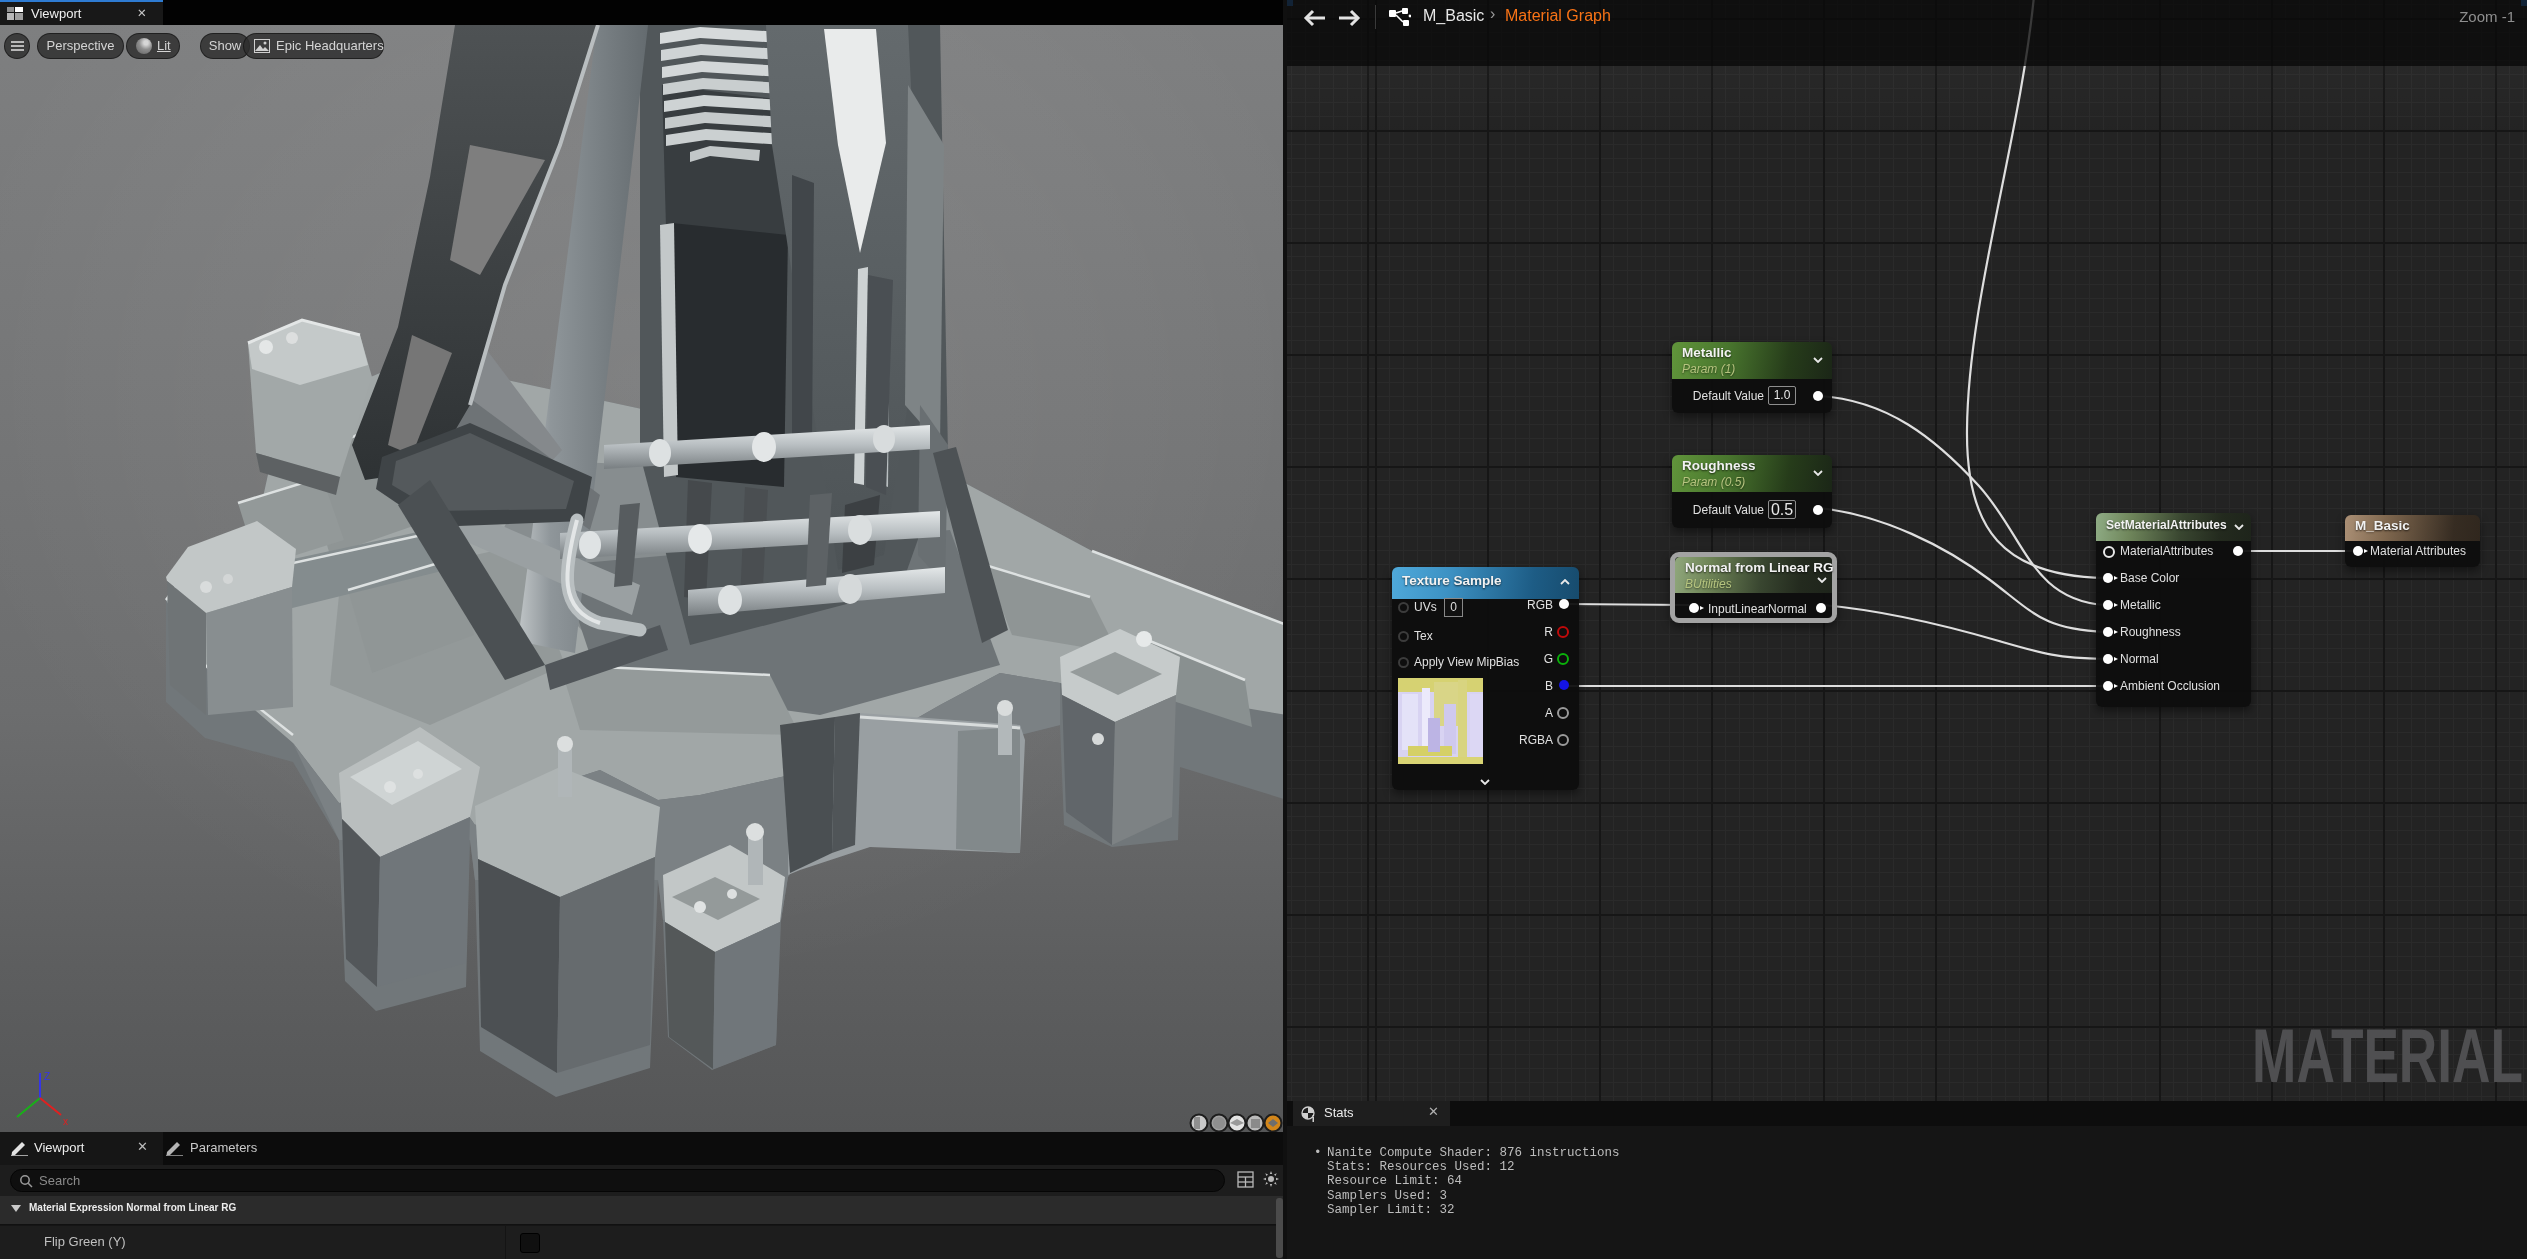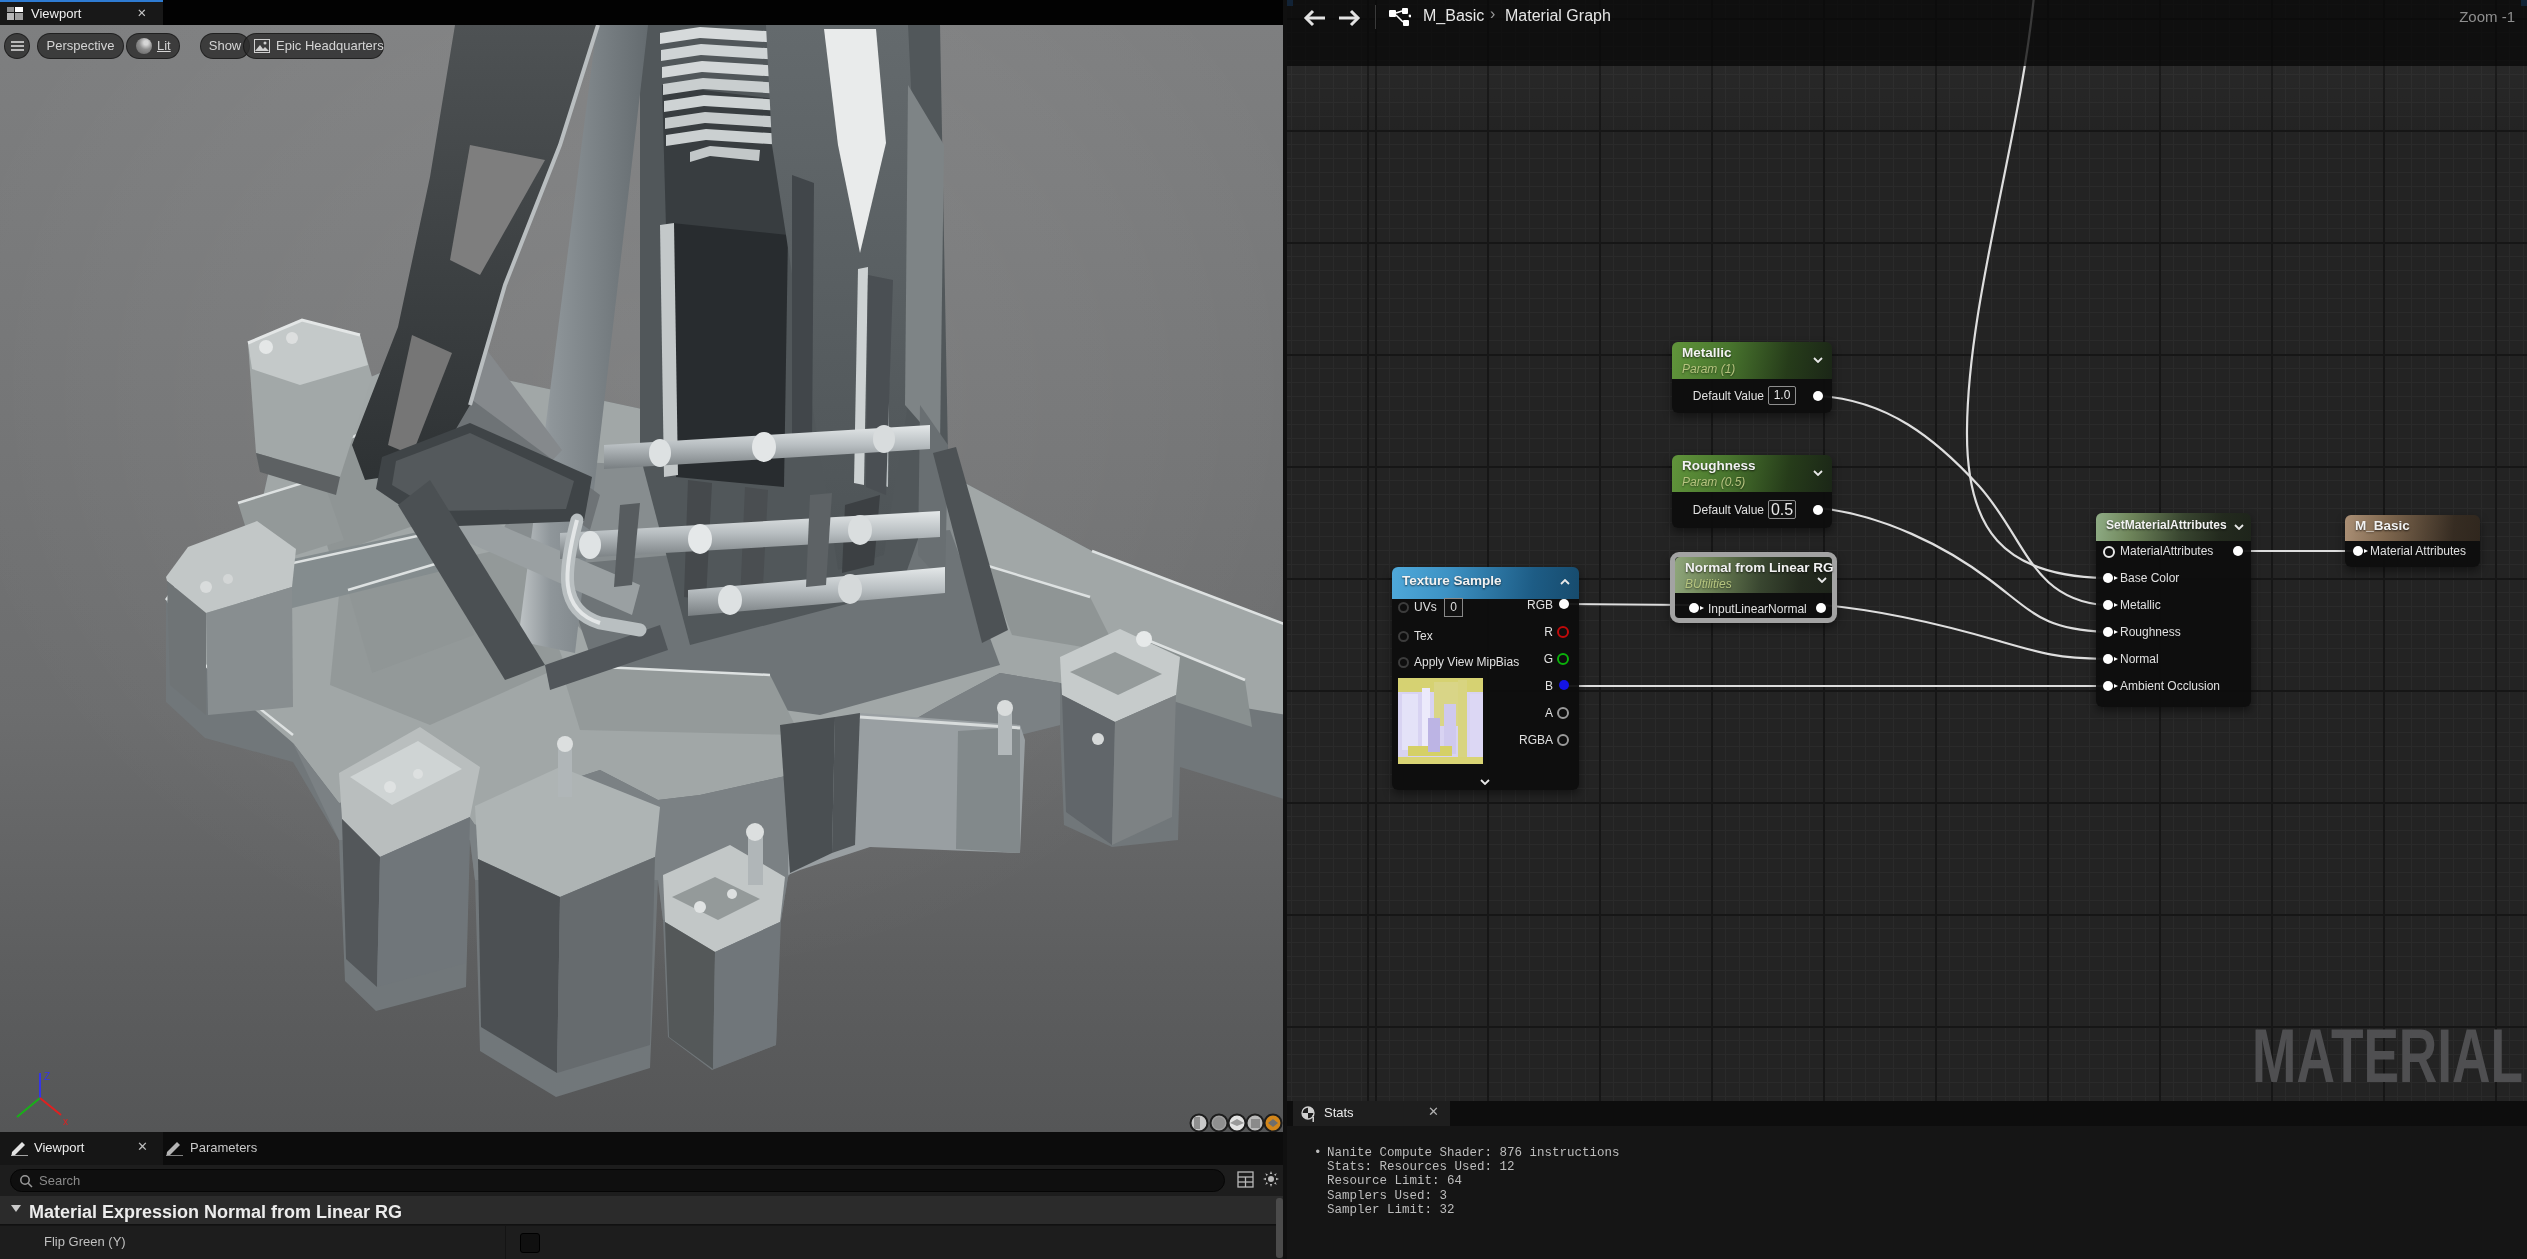"Material Graph" span.abs { color: #e5e5e5 -> #f97316 }
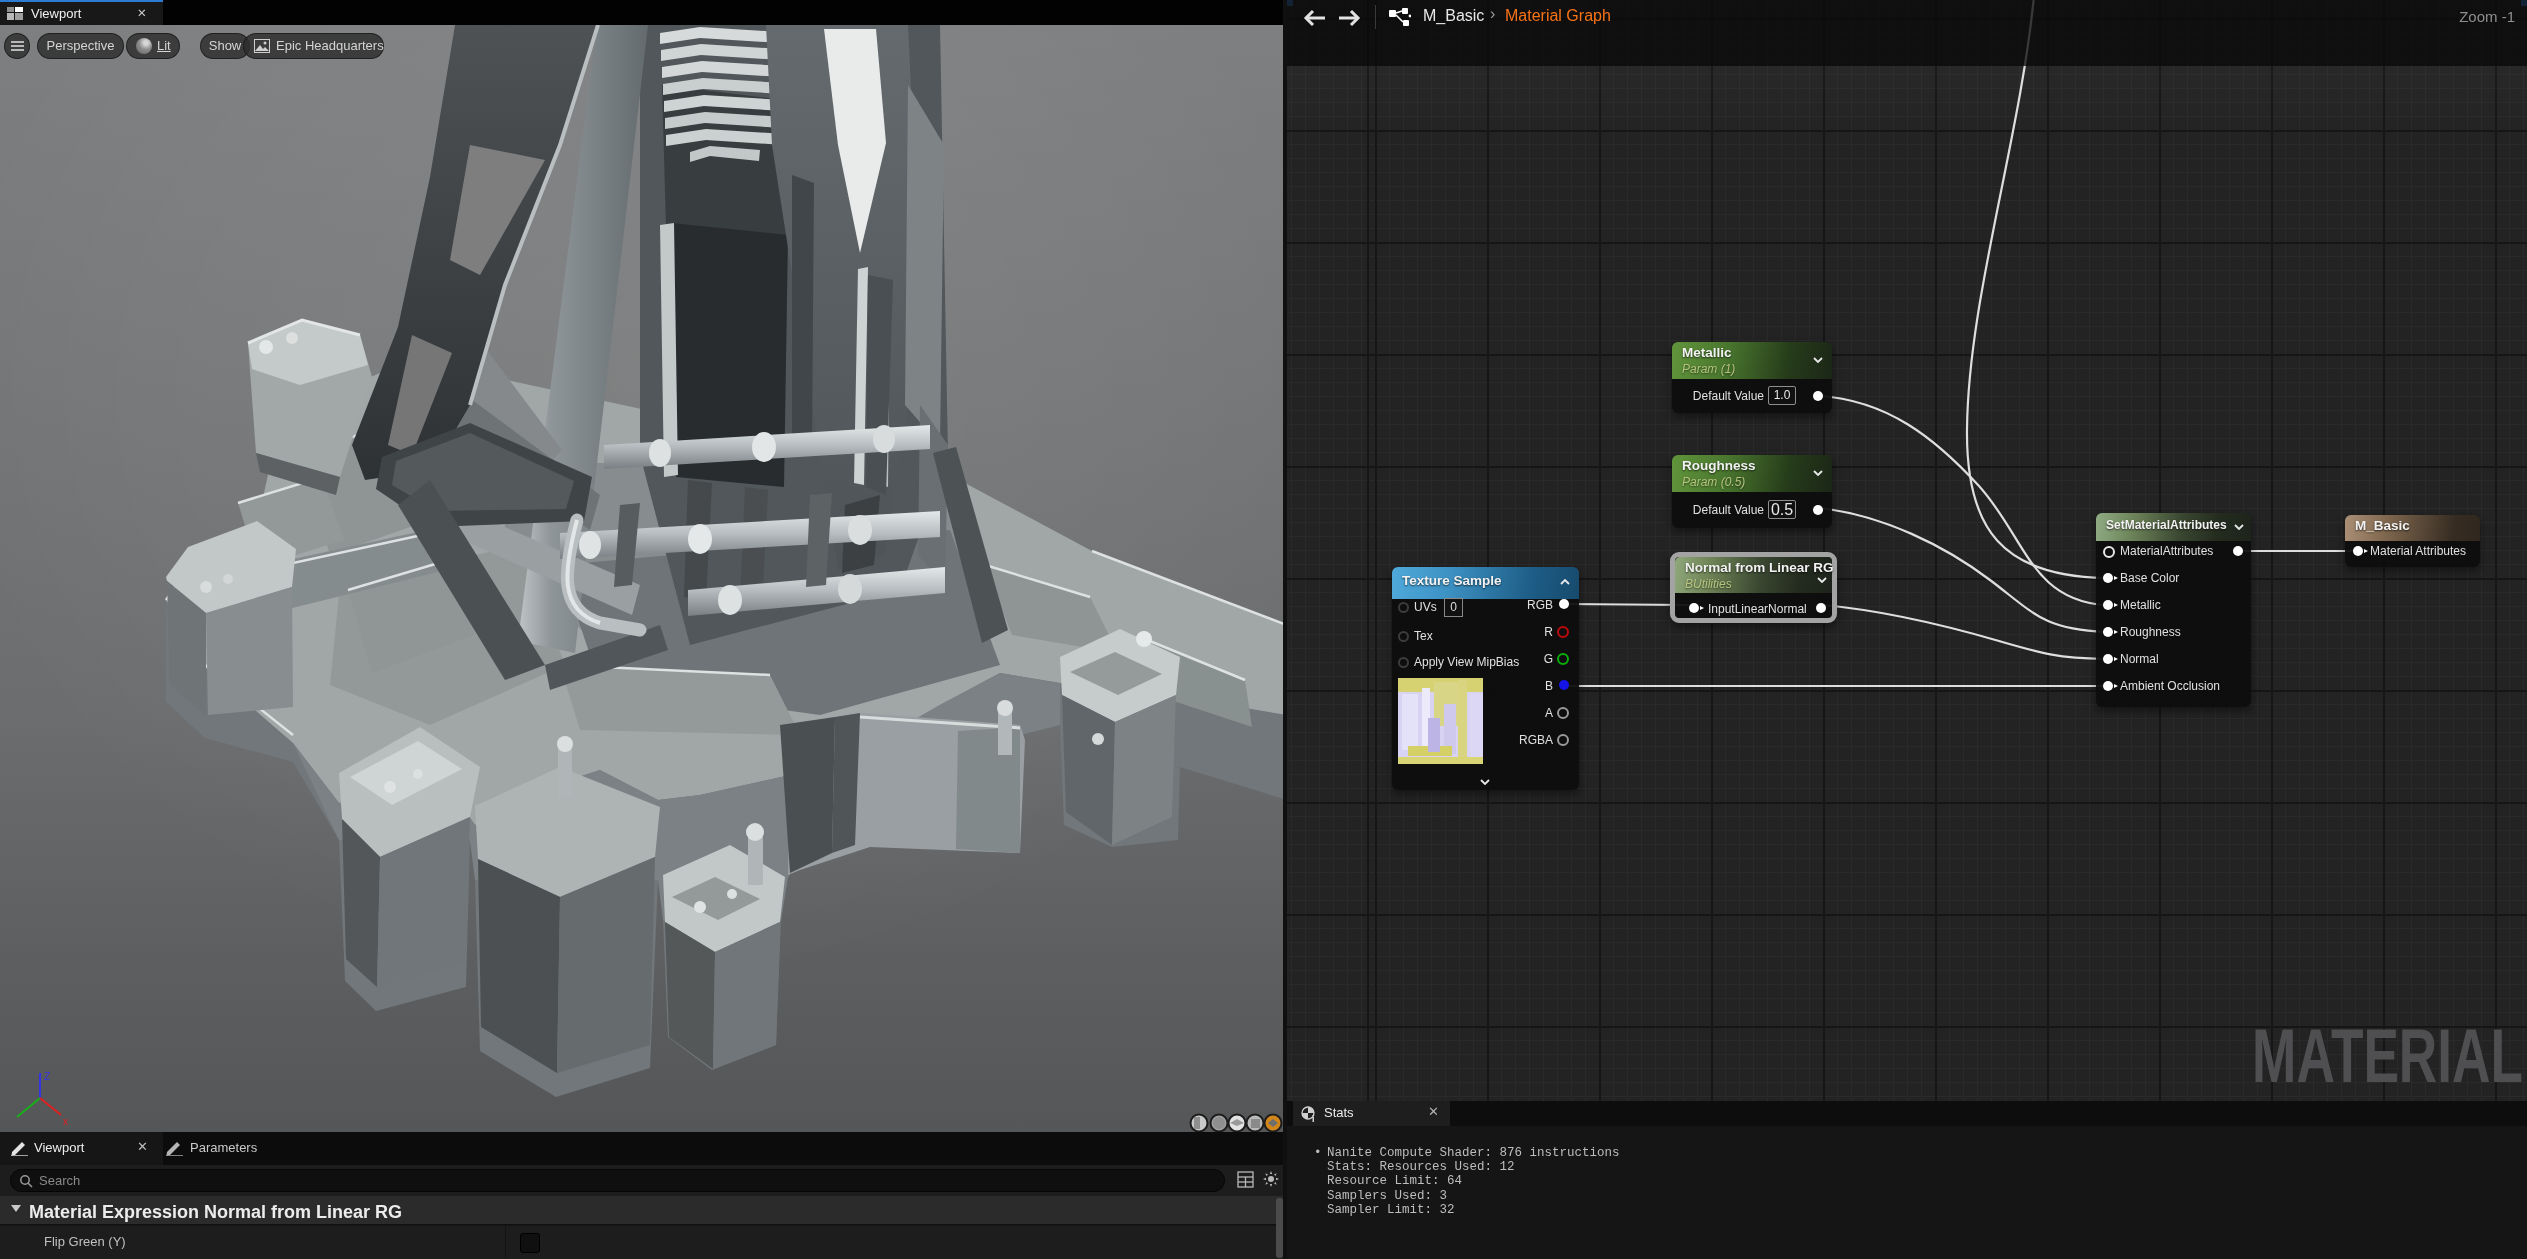"Material Expression Normal from Linear" span.abs { font-size: 18px -> 10px }
